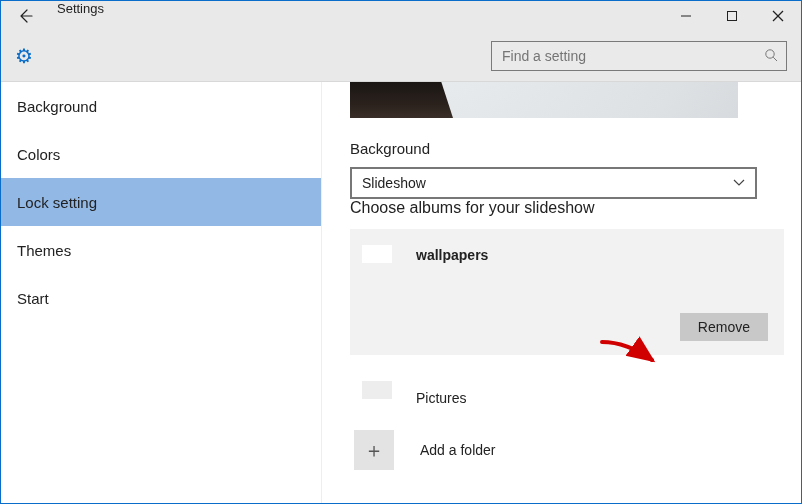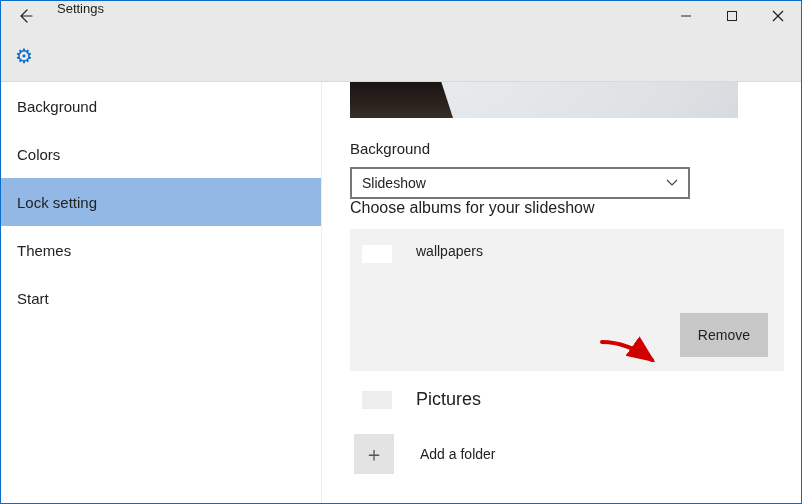"Find a setting" div.searchwrap { html: none -> <div> <input> <span> <svg> <circle></circle> <line></line> </svg> </span> </div> }
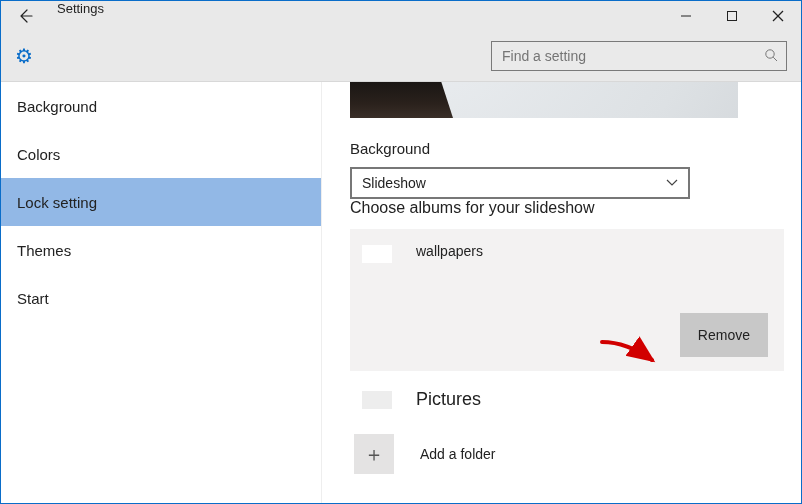"Slideshow" .dropdown { width: 340px -> 407px }
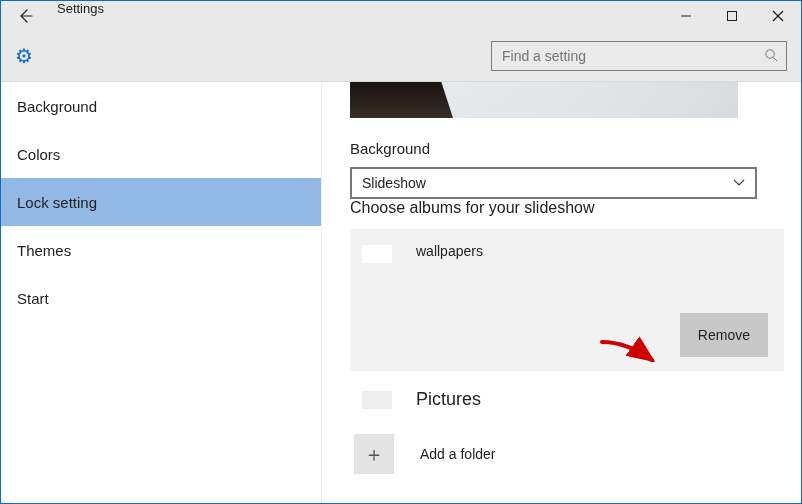"wallpapers" .album .row { align-items: flex-start -> flex-end; font-weight: none -> bold }
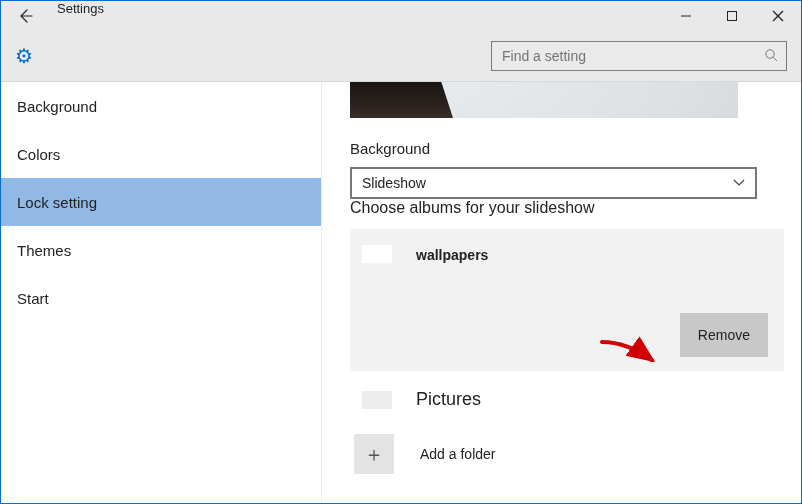"Remove" .removebtn { padding: 14px 18px -> 6px 18px }
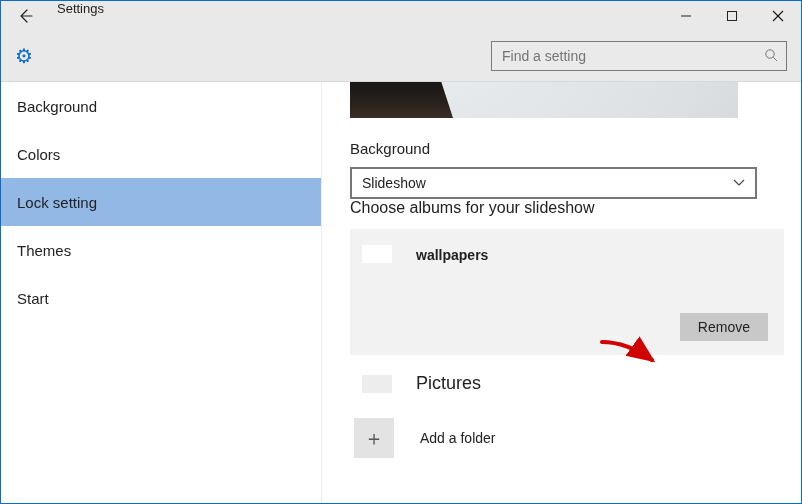"Pictures" .listrow .rlabel { font-size: 18px -> 14px; margin-top: none -> 17px }
